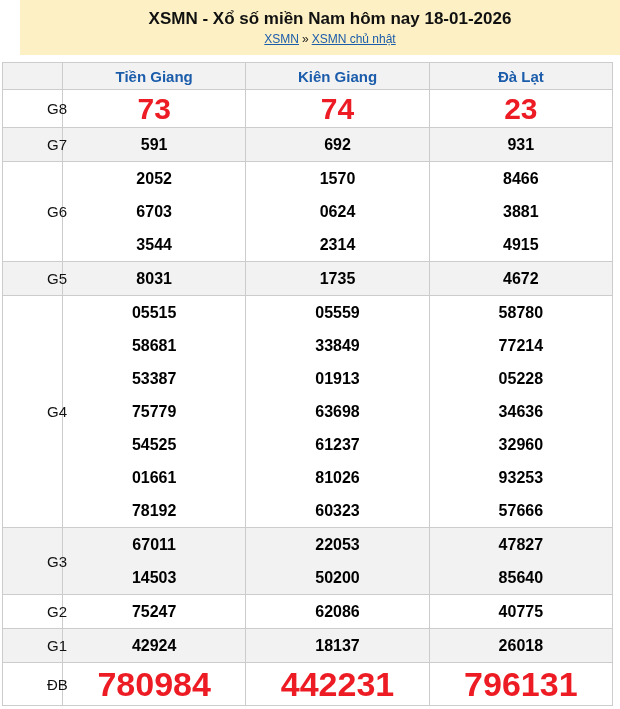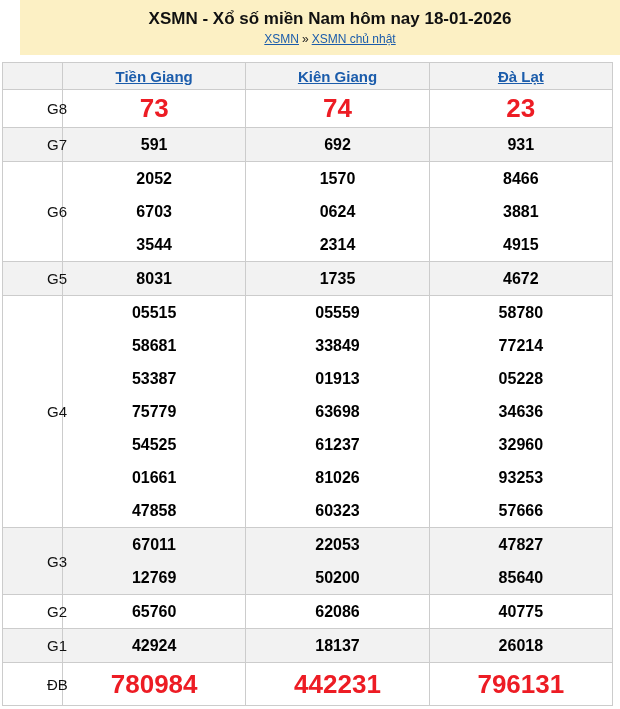"Tiền Giang" tr.head-row th a { text-decoration: underline -> none }
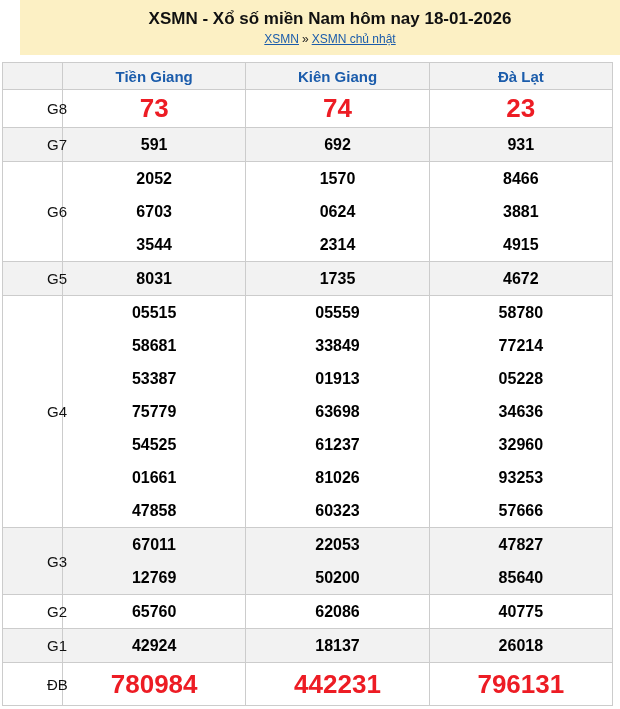"73" td.red-large .num { font-size: 26px -> 30px }
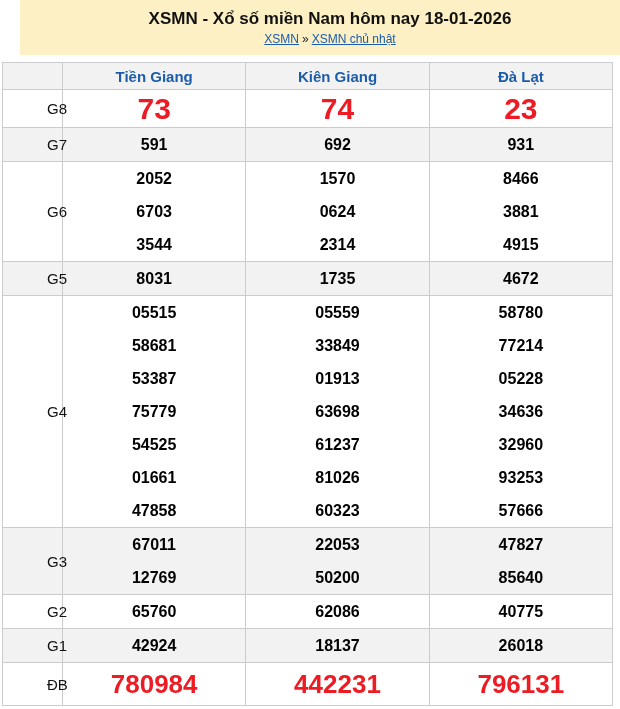"47858" div.num { text: 47858 -> 78192 }
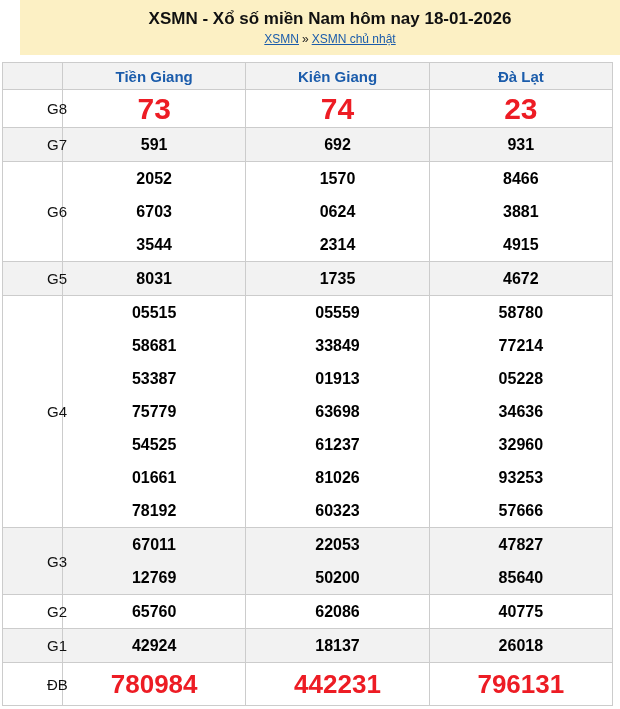"12769" div.num { text: 12769 -> 14503 }
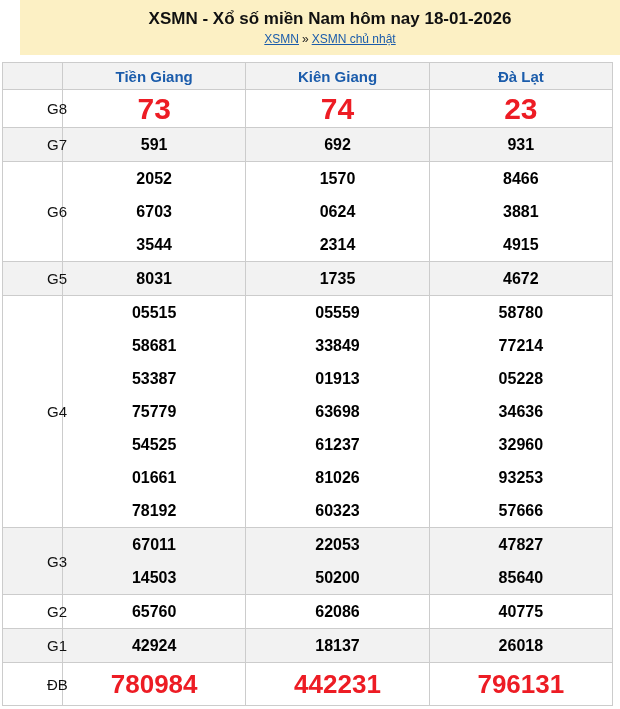"65760" div.num { text: 65760 -> 75247 }
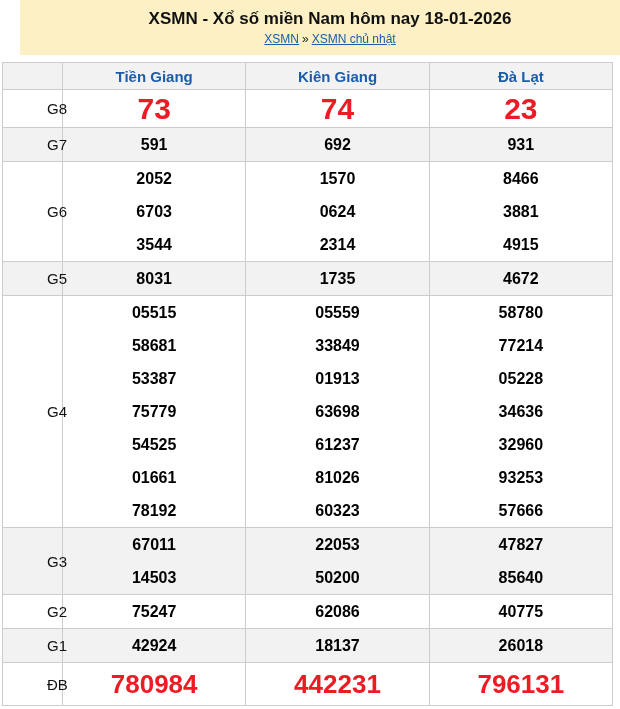"780984" td.red-xlarge .num { font-size: 26px -> 34px }
